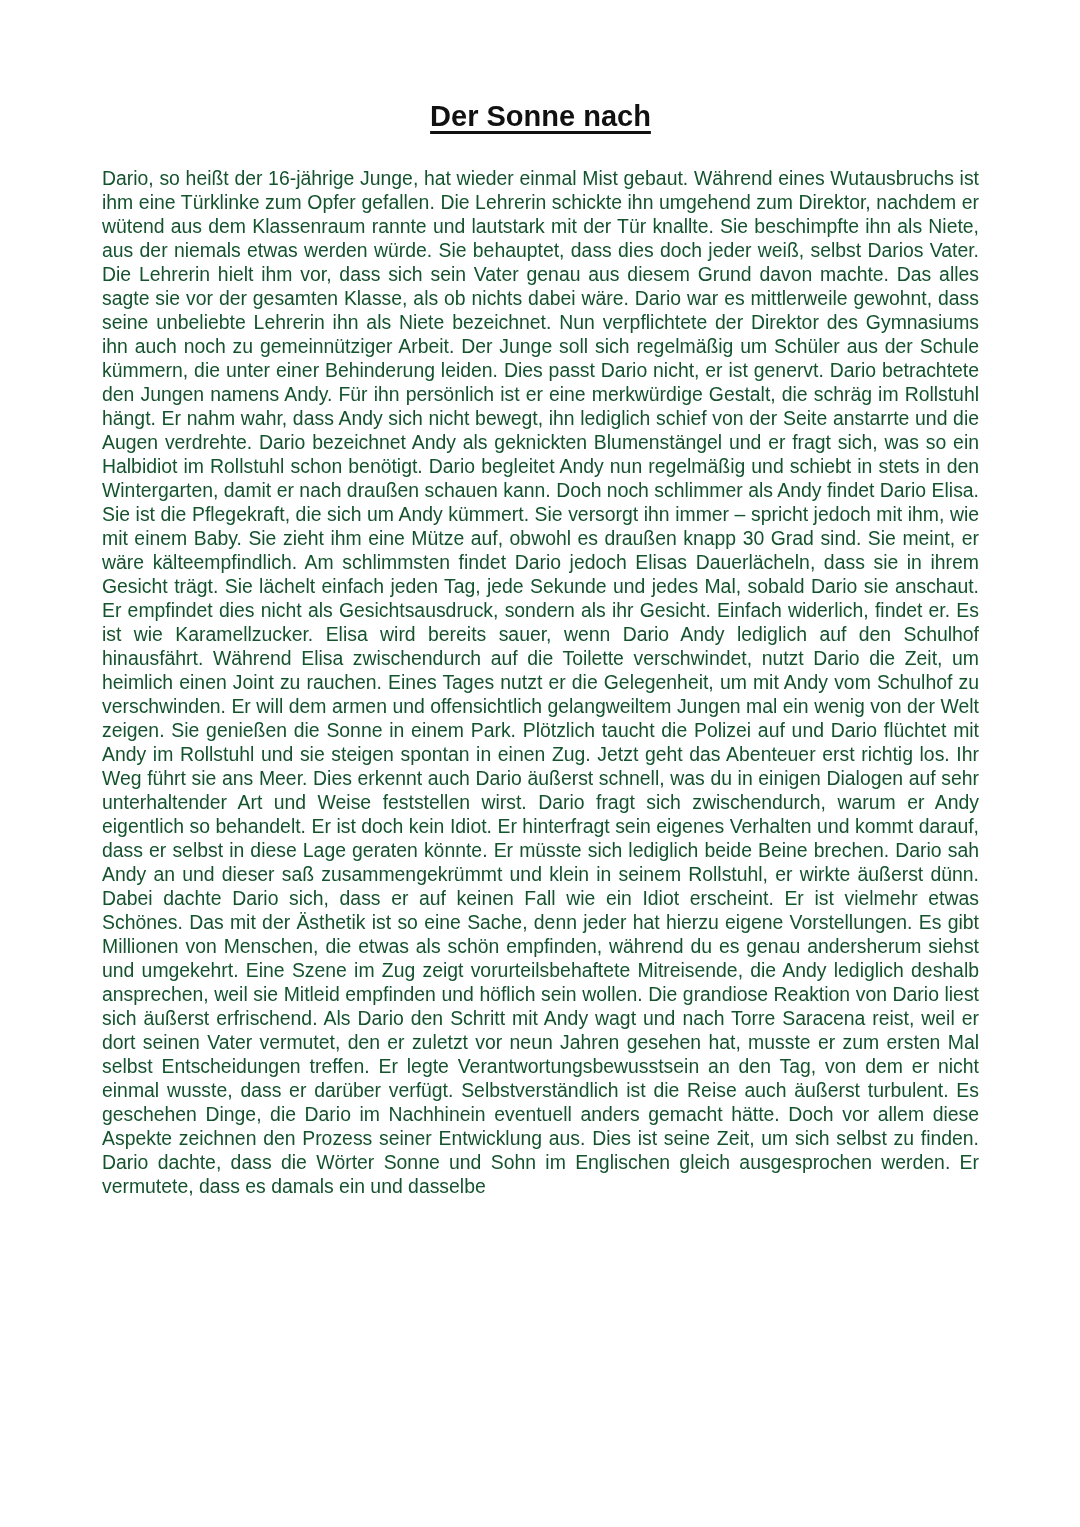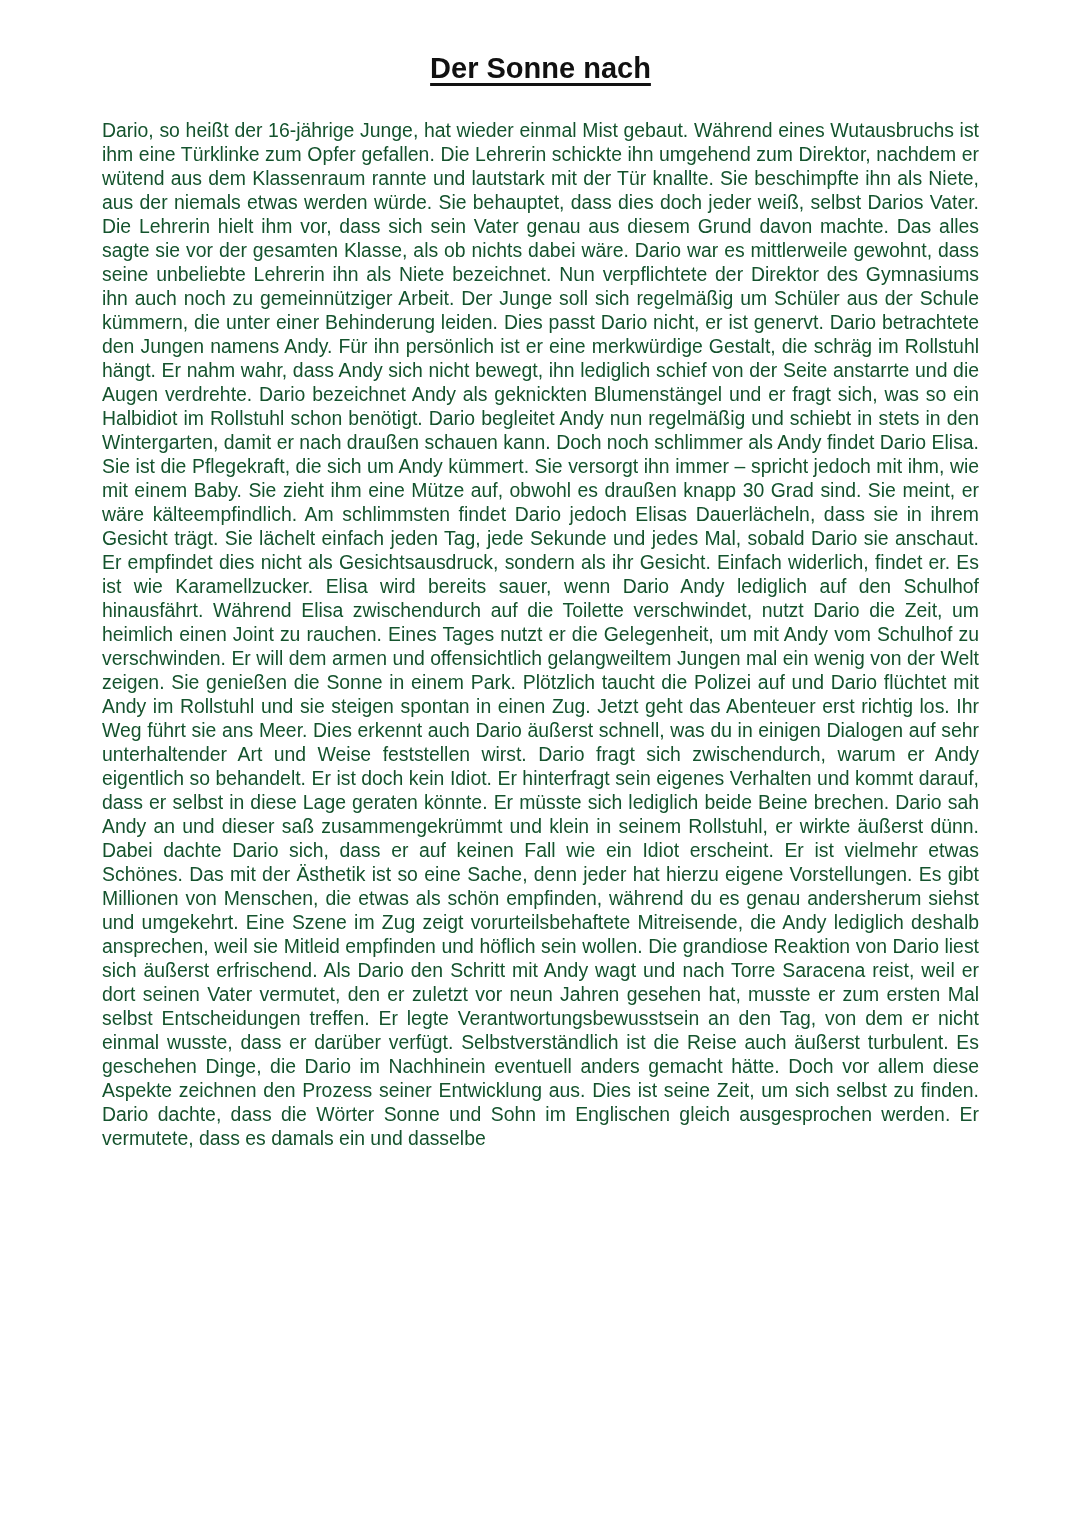"Der Sonne nach" .page { padding: 50px 101px 0 102px -> 98px 101px 0 102px }
